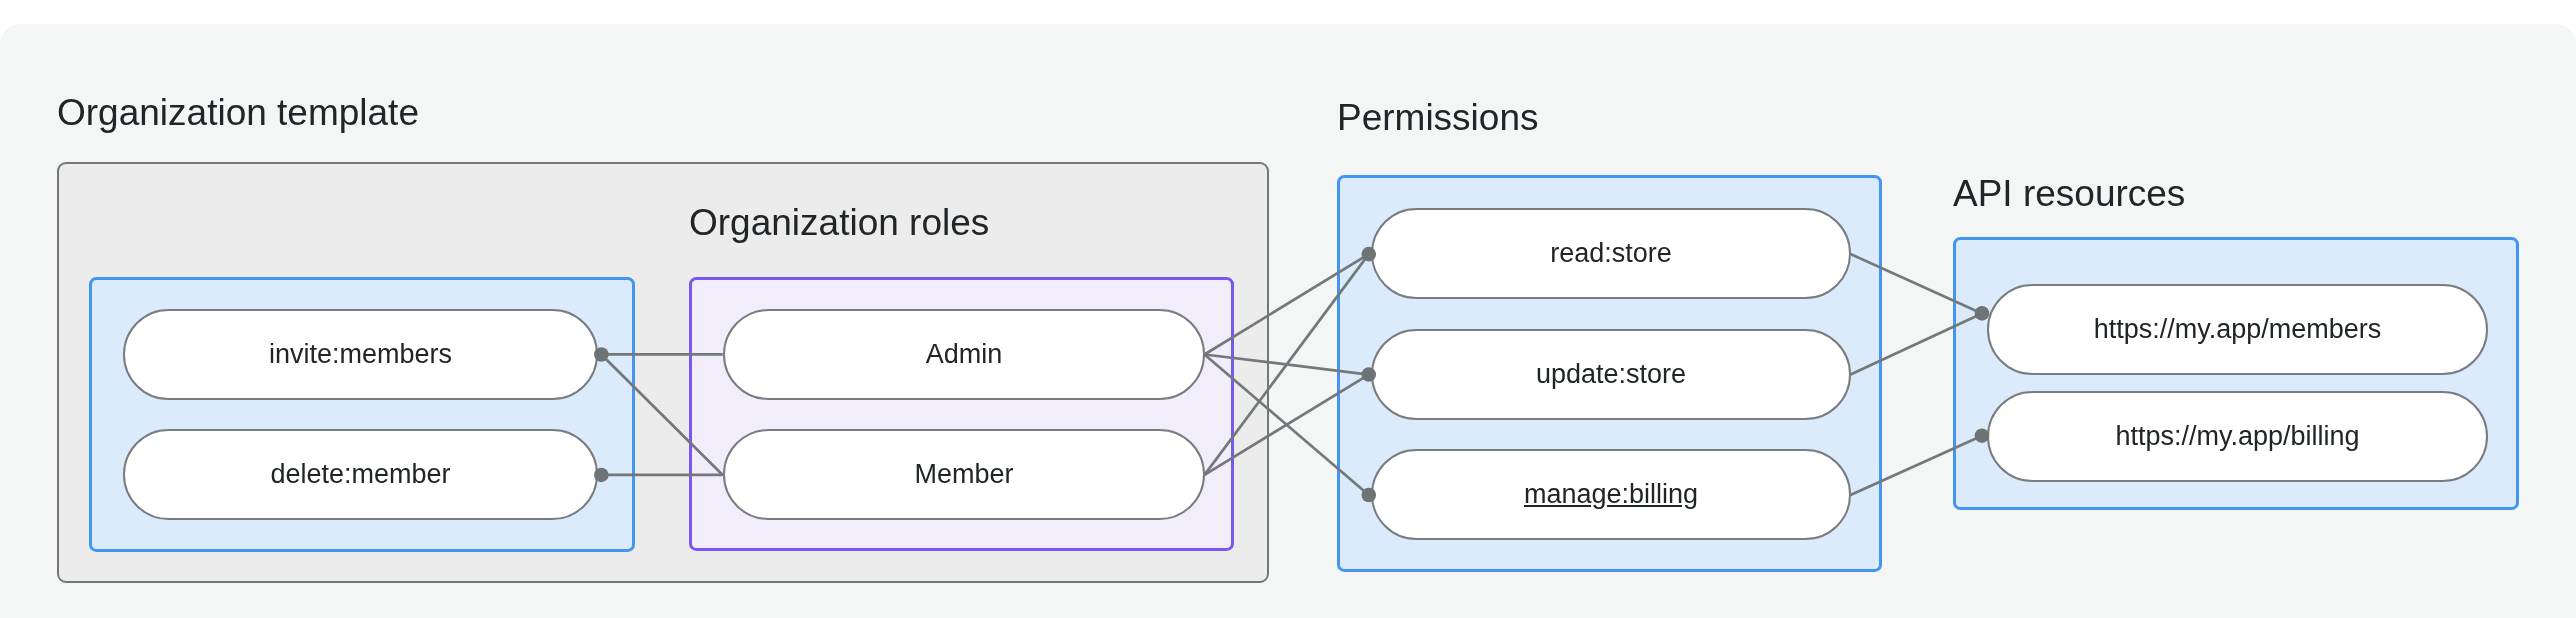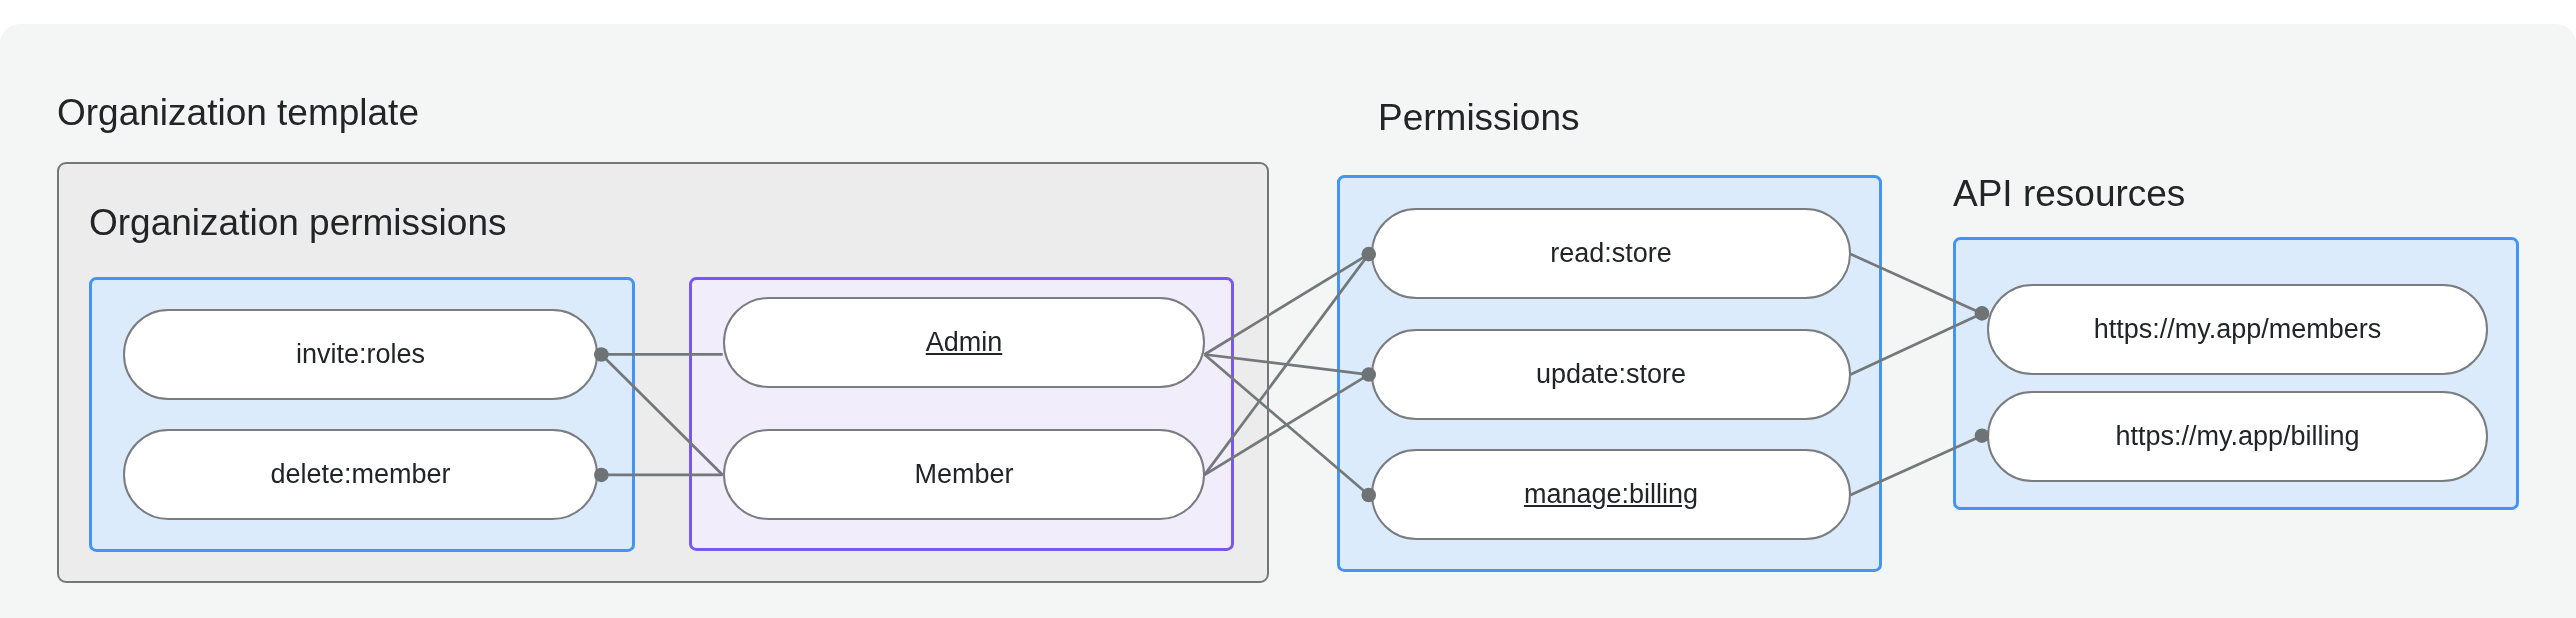"Permissions" div.diagram-label { left: 1378px -> 1337px }
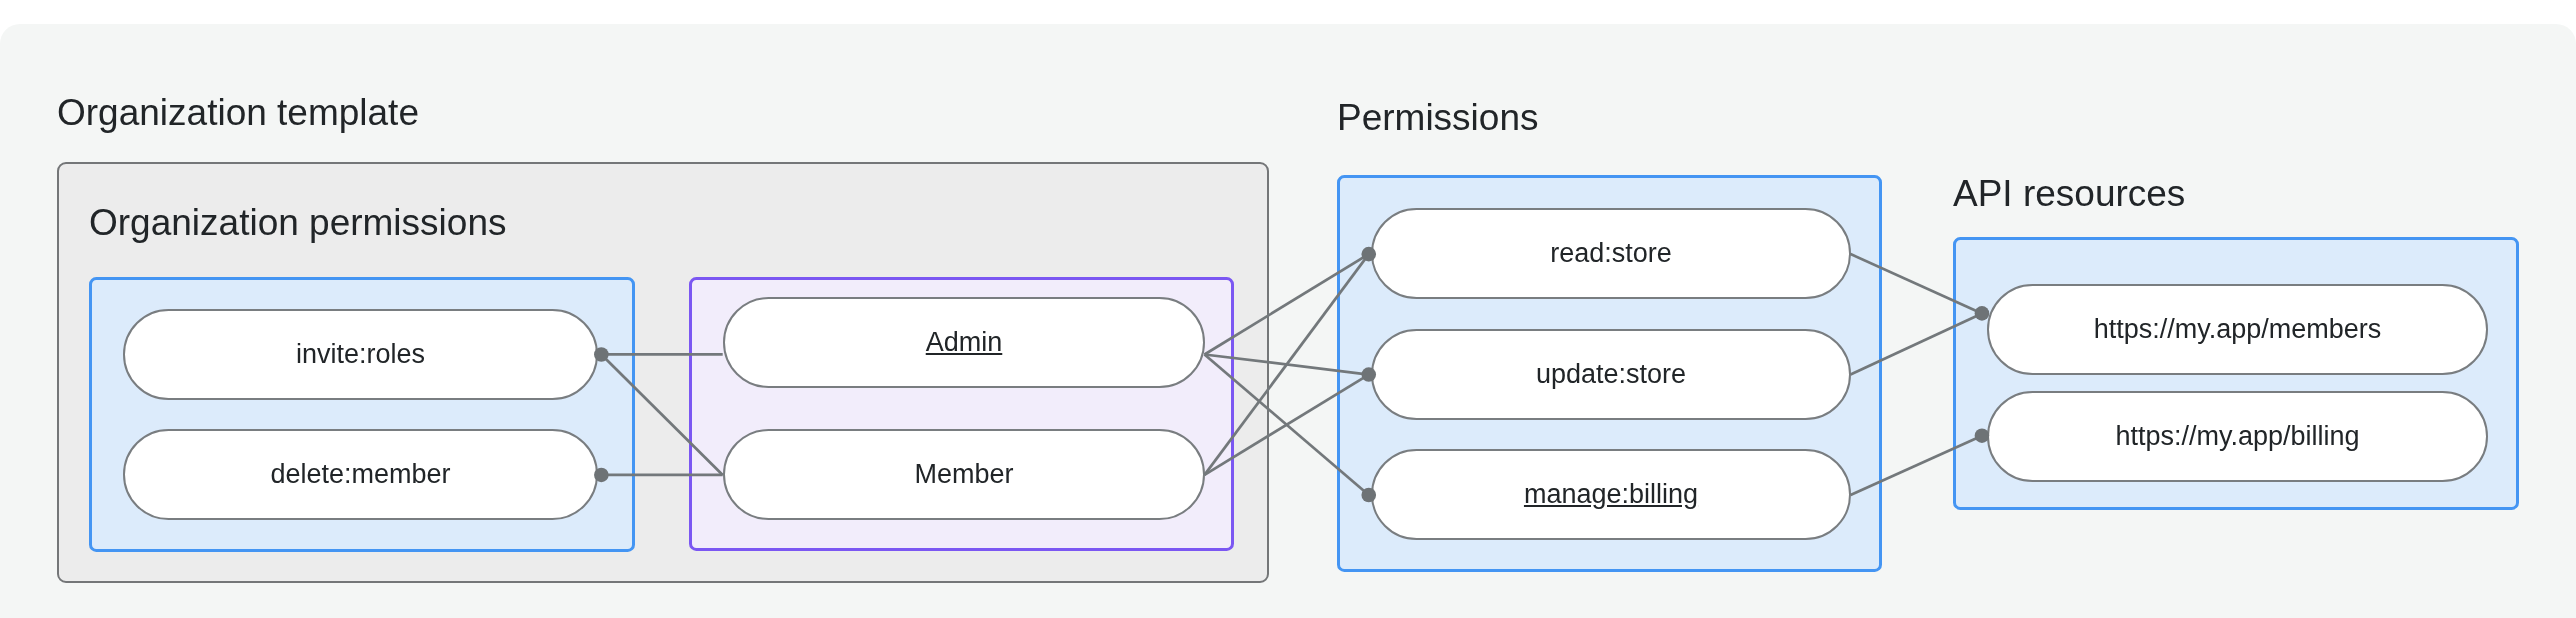"Organization permissions" div.diagram-label { html: <div>Organization permissions</div> -> none }
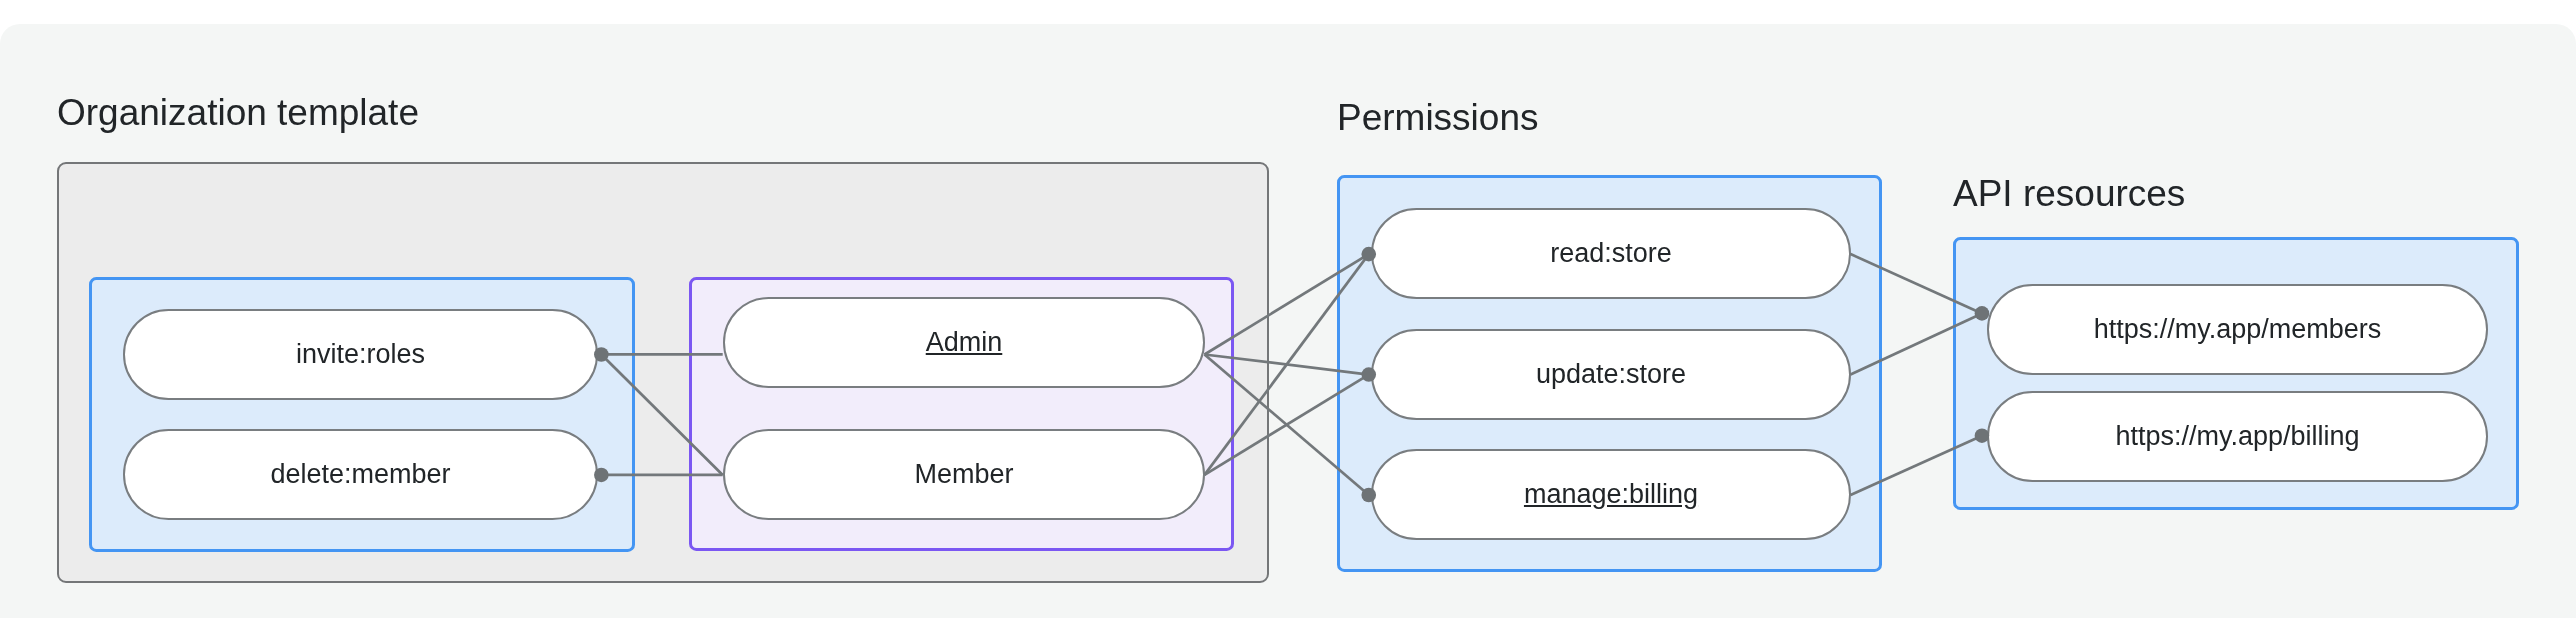"Organization roles" div.diagram-label { html: none -> <div>Organization roles</div> }
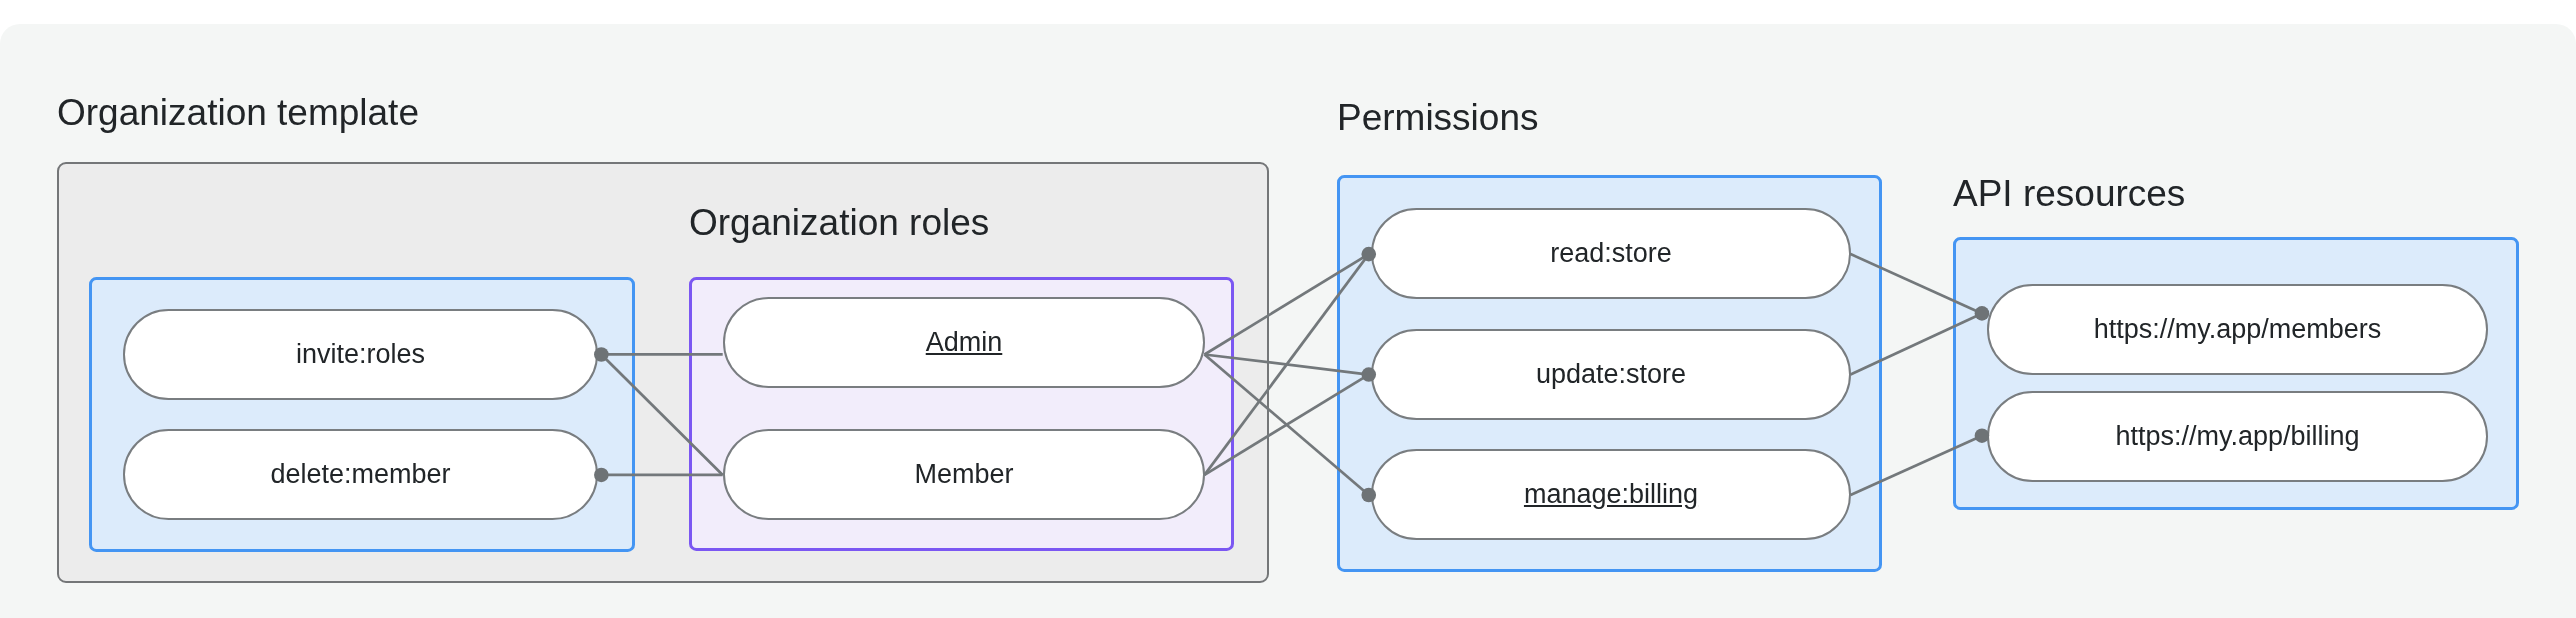"invite:roles" div.pill { text: invite:roles -> invite:members }
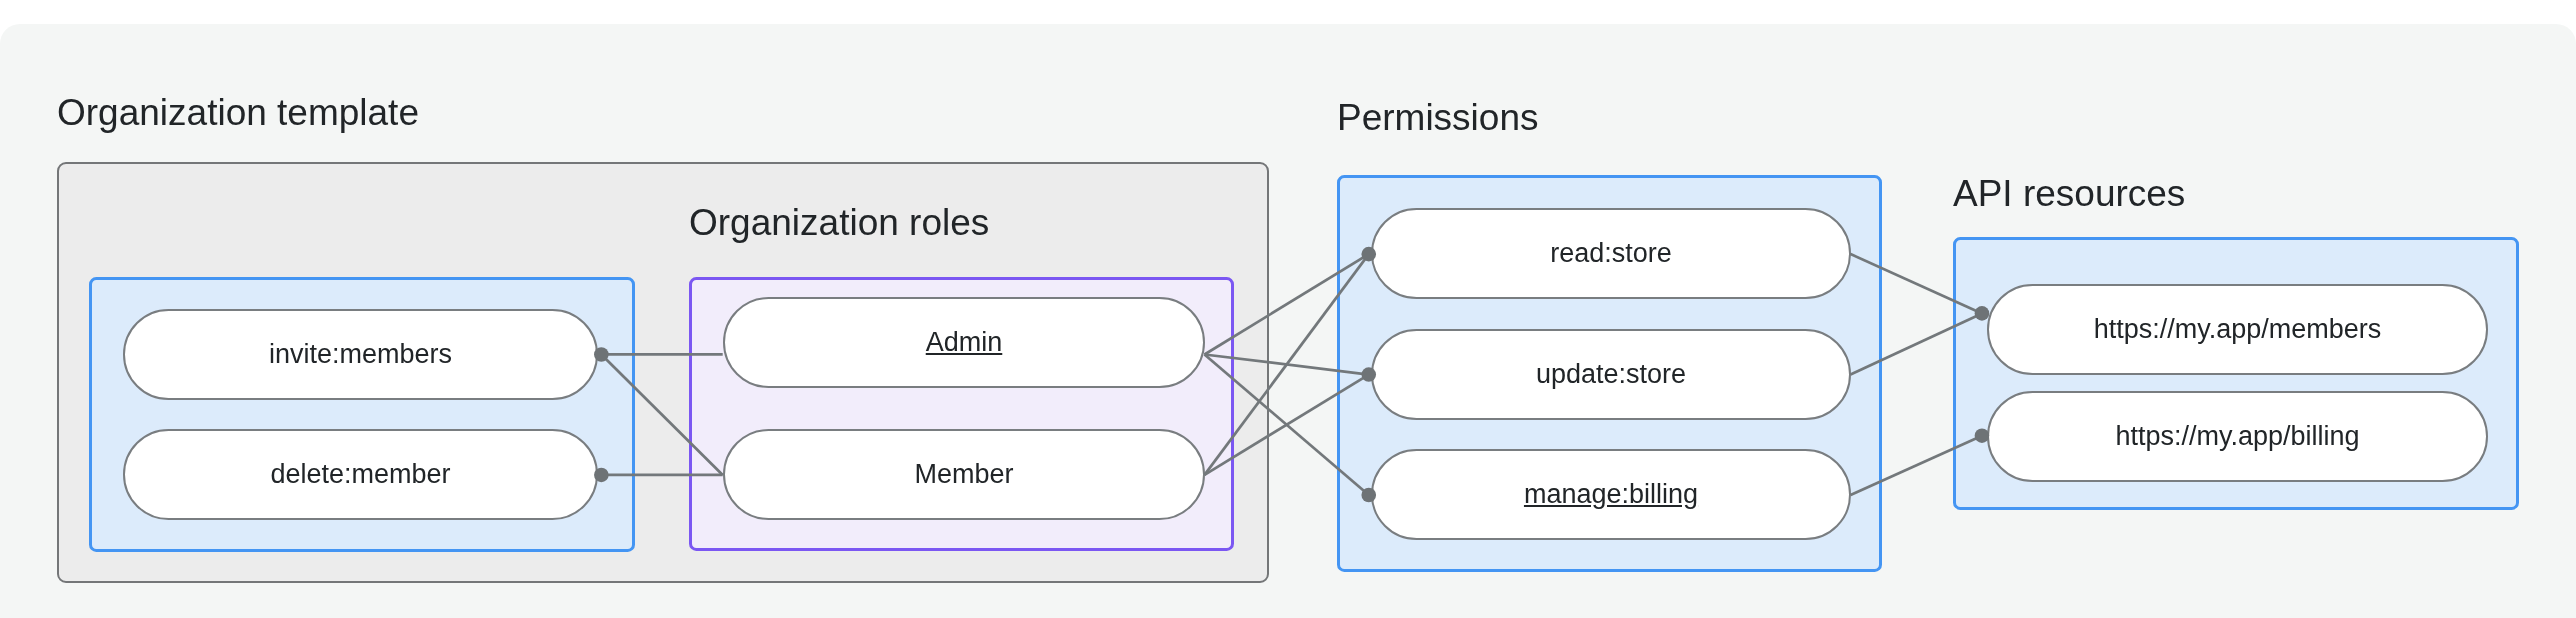"Admin" div.pill { text-decoration: underline -> none; top: 273px -> 285px }
